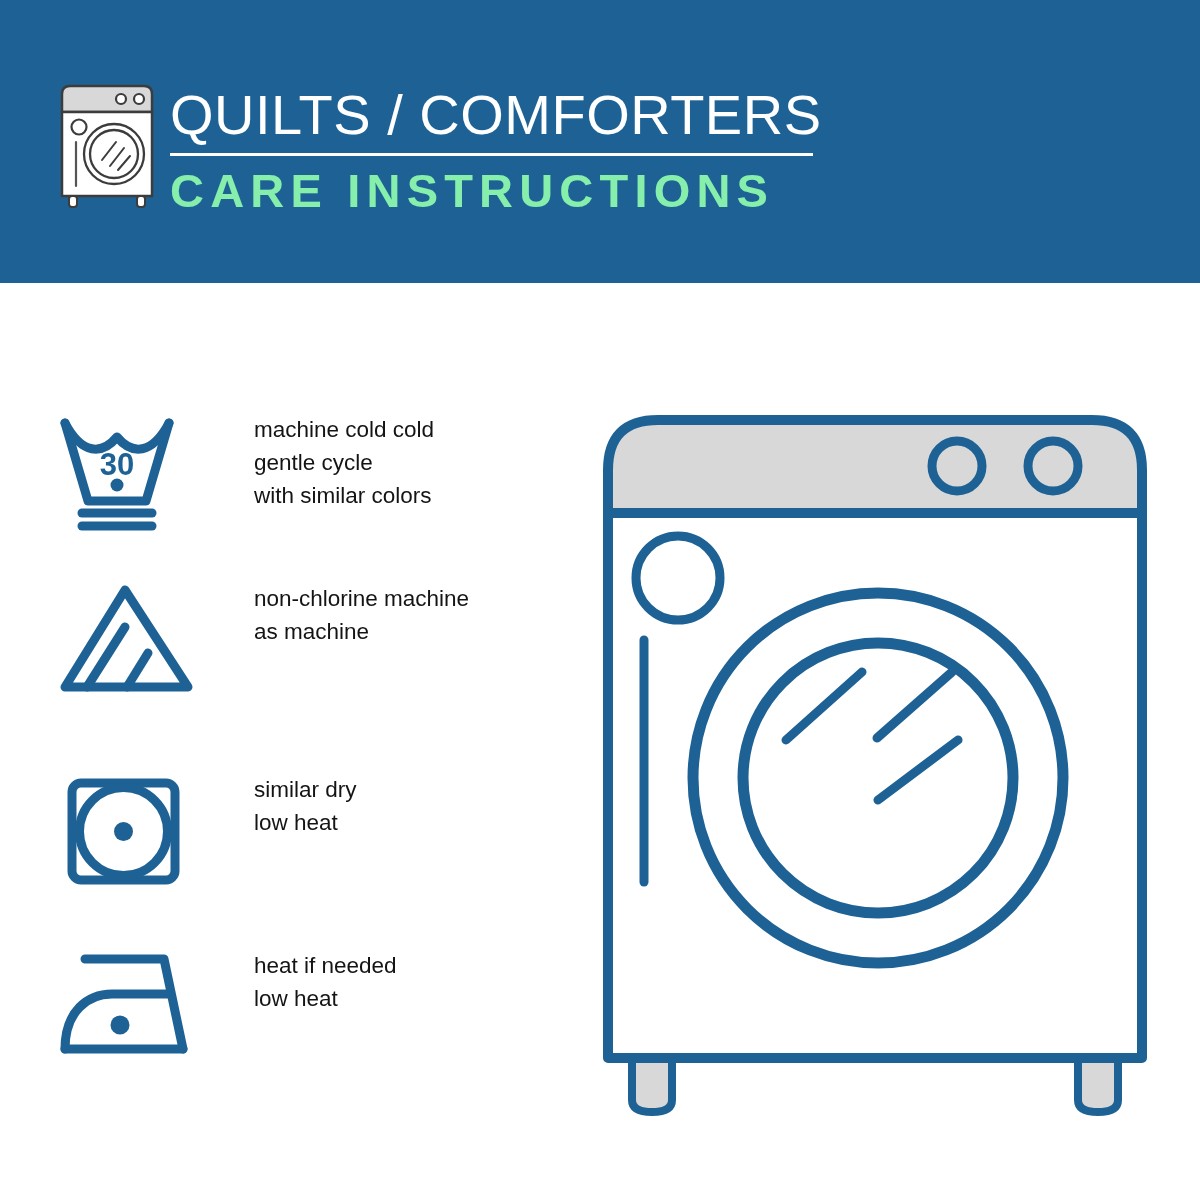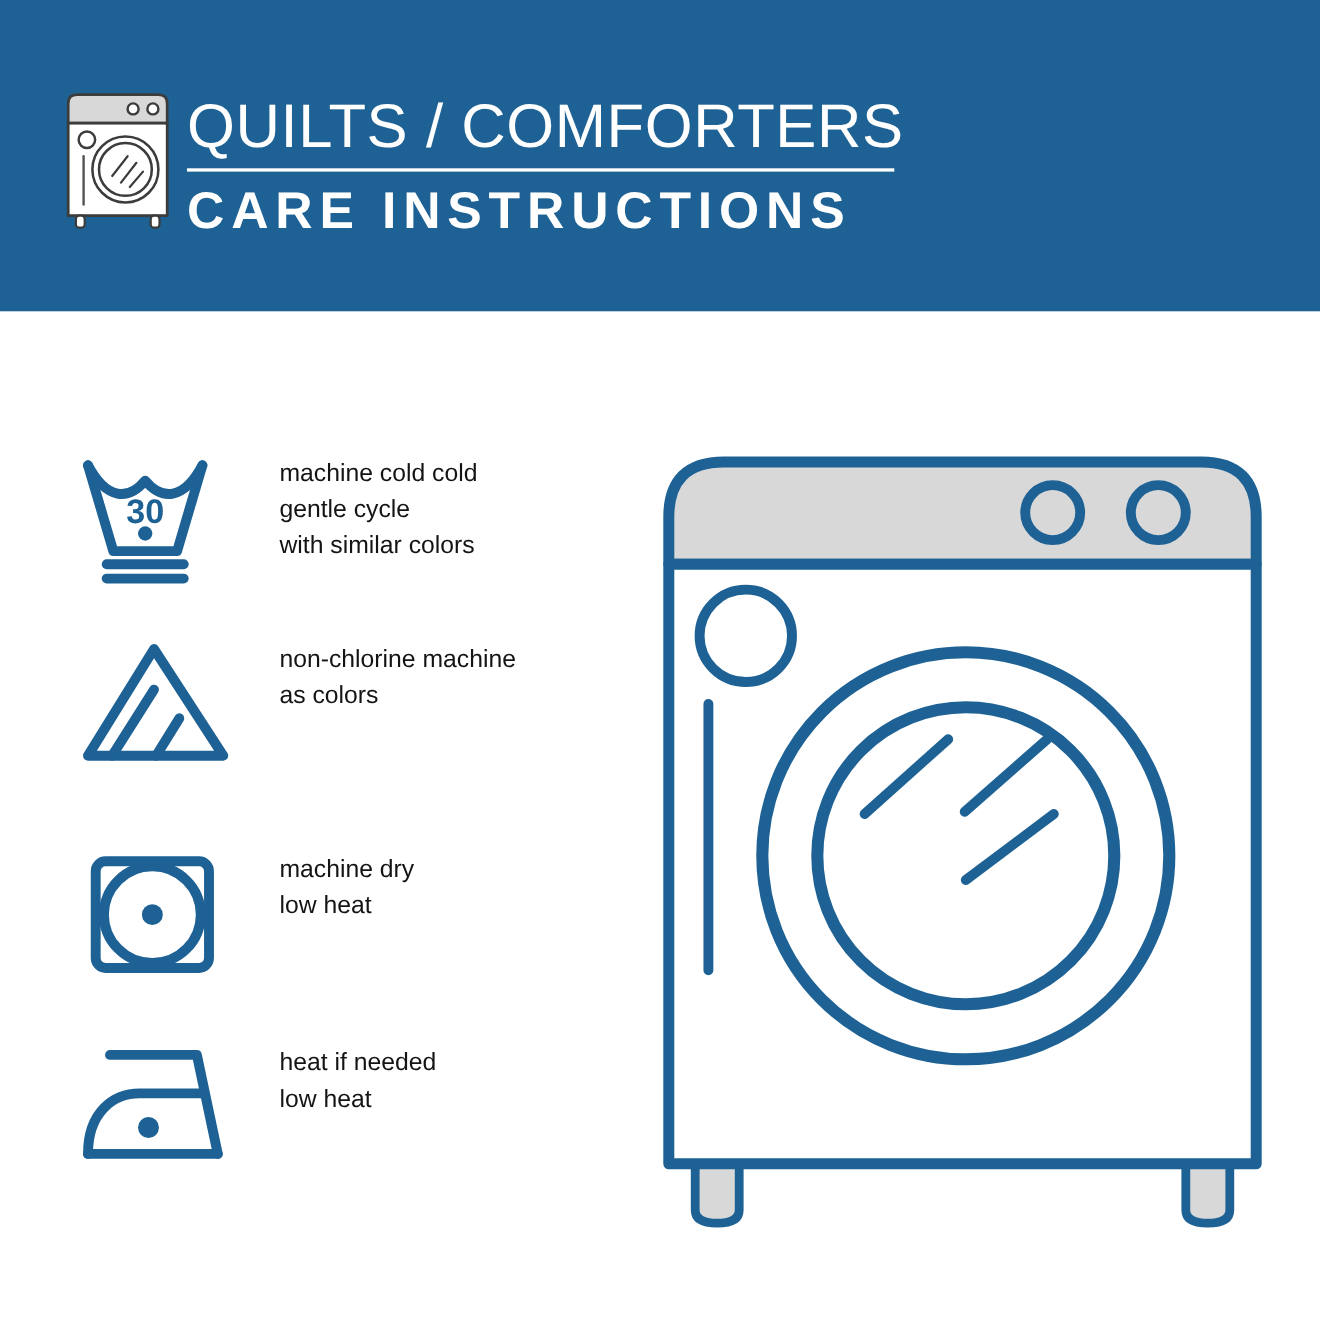"CARE INSTRUCTIONS" .title-sub { color: #ffffff -> #86efac }
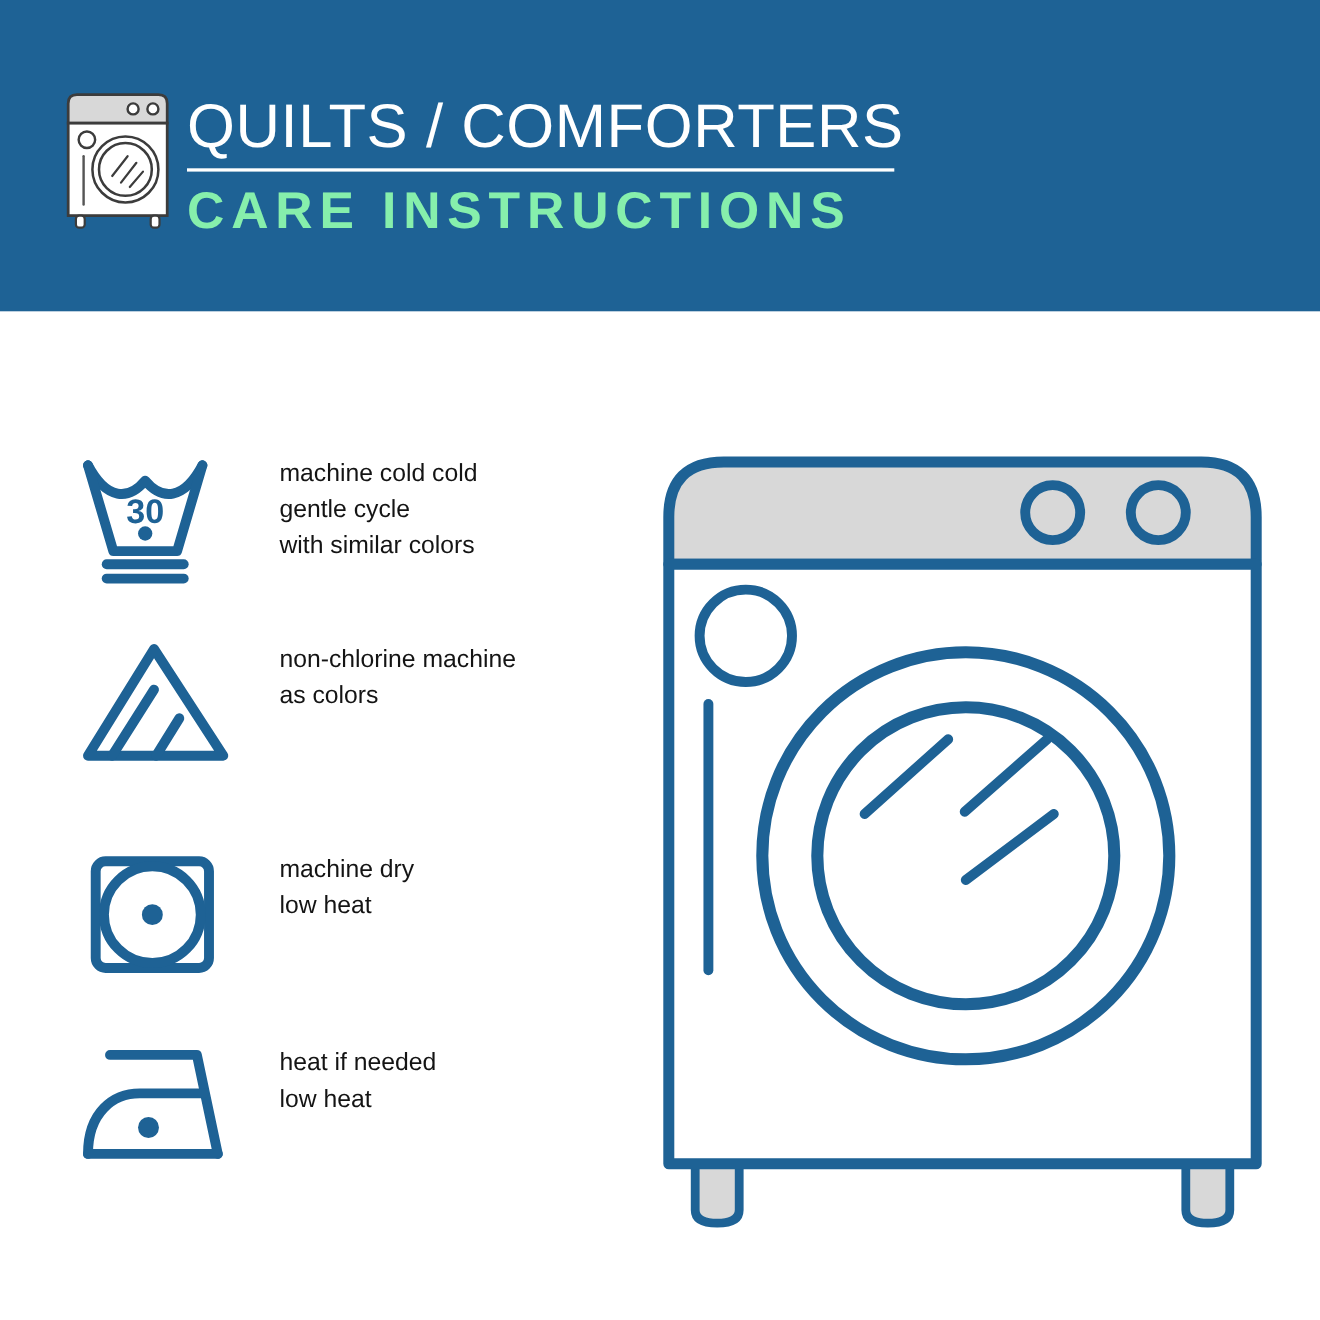"30" .care-symbol { left: 75px -> 60px }
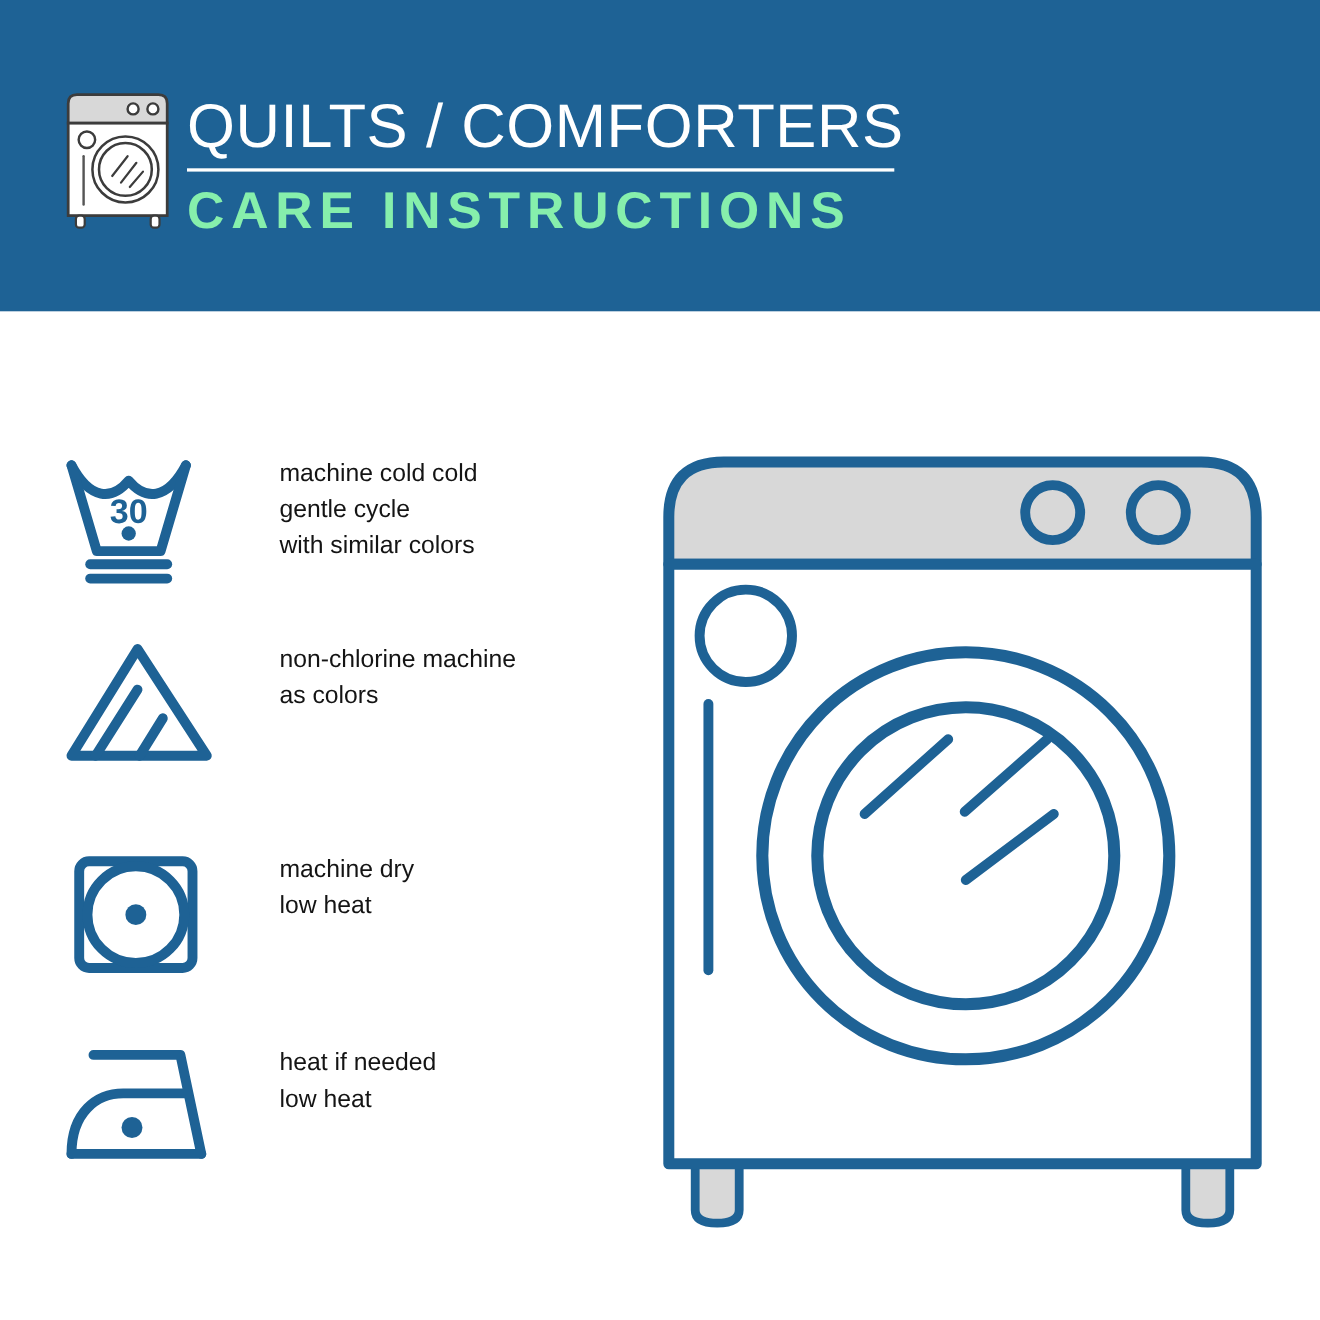"as colors" span.ln { text: colors -> machine }
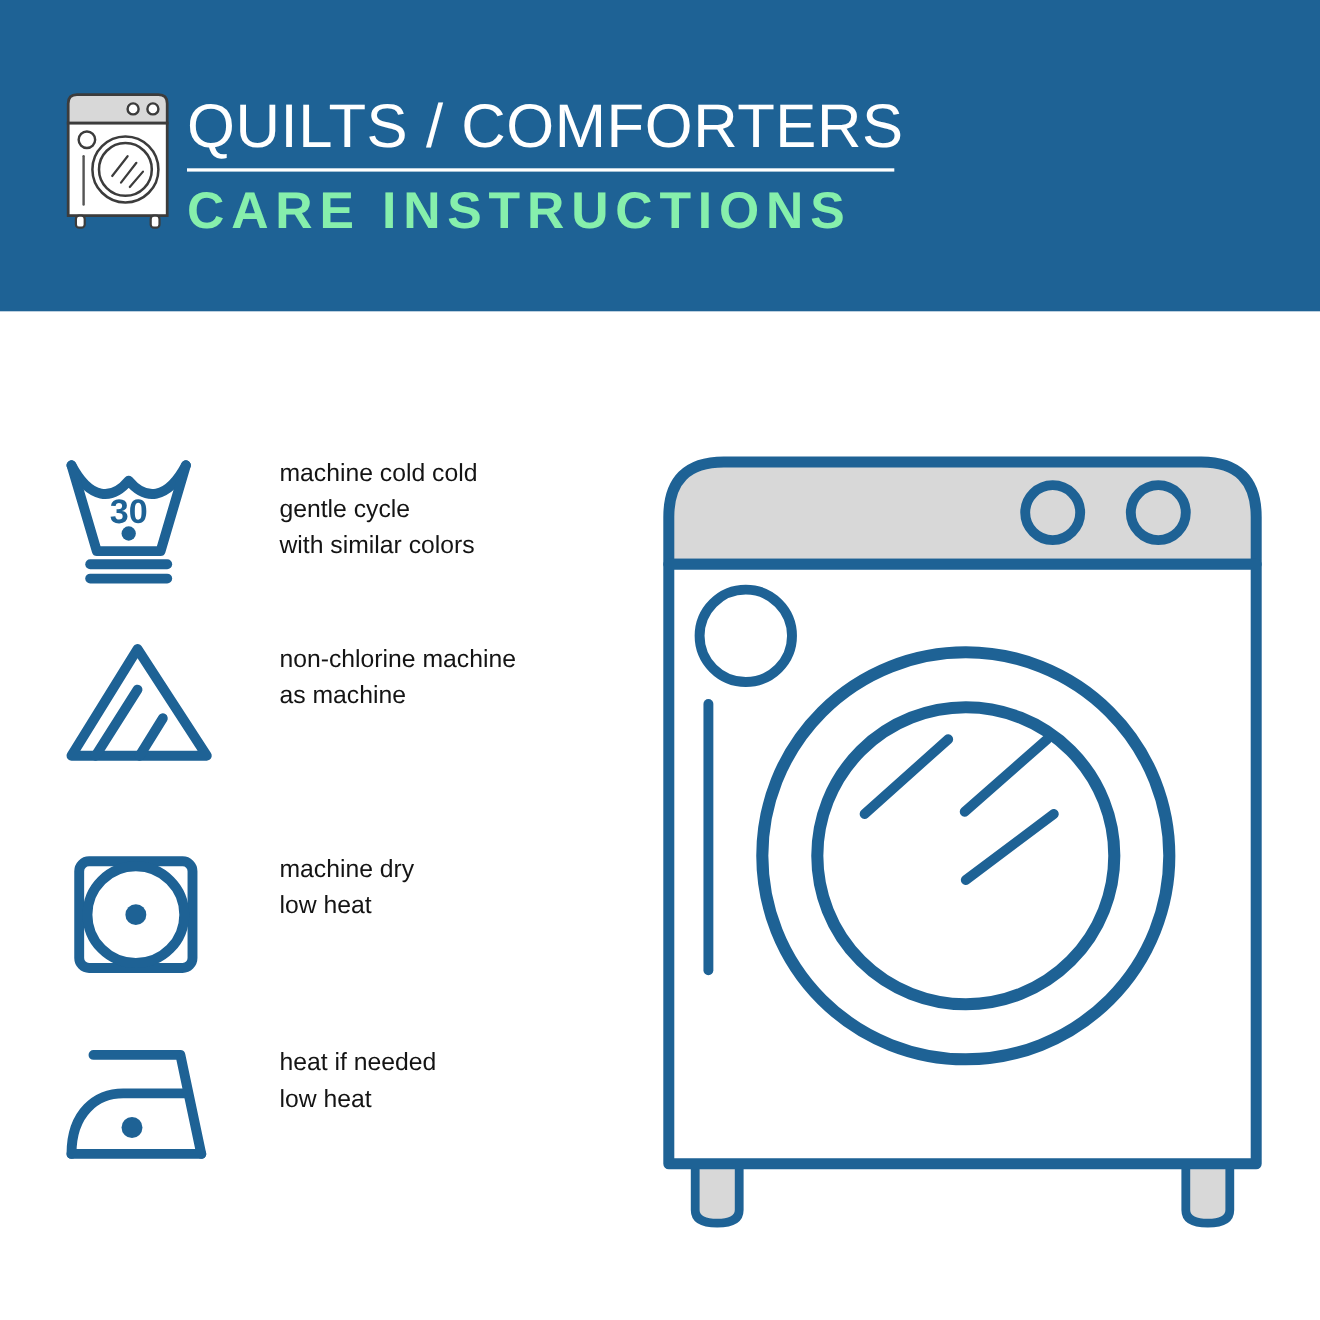"machine dry" span.ln { text: machine -> similar }
